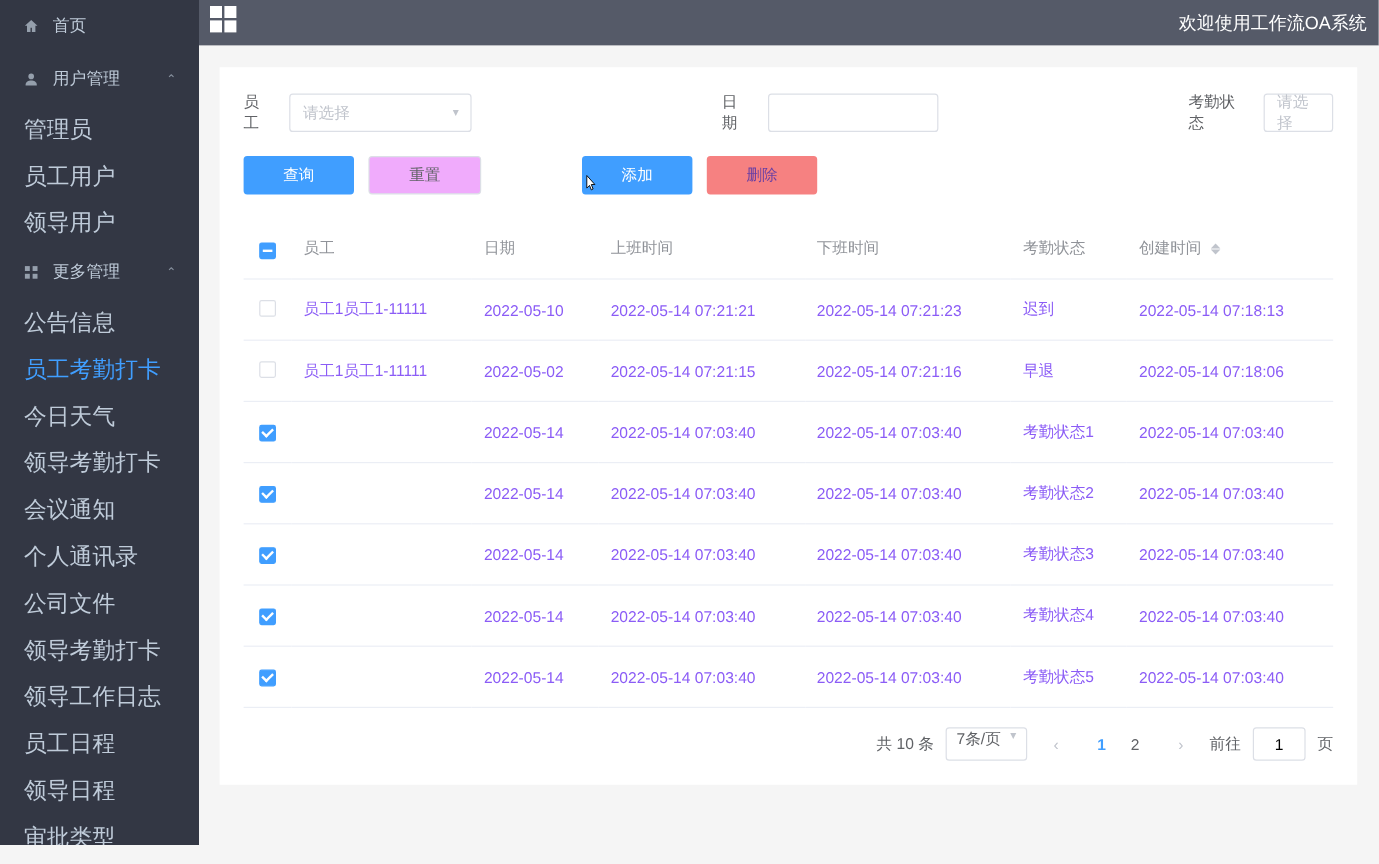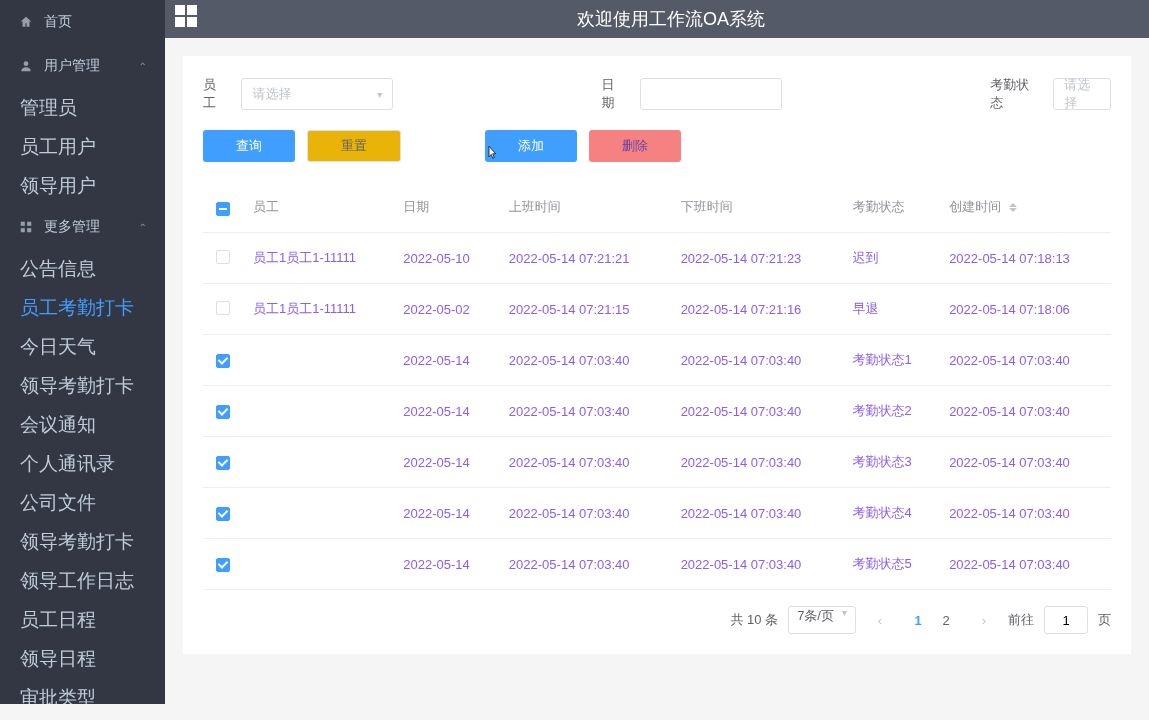"欢迎使用工作流OA系统" .top-title { font-size: 18px -> 15px; text-align: center -> right }
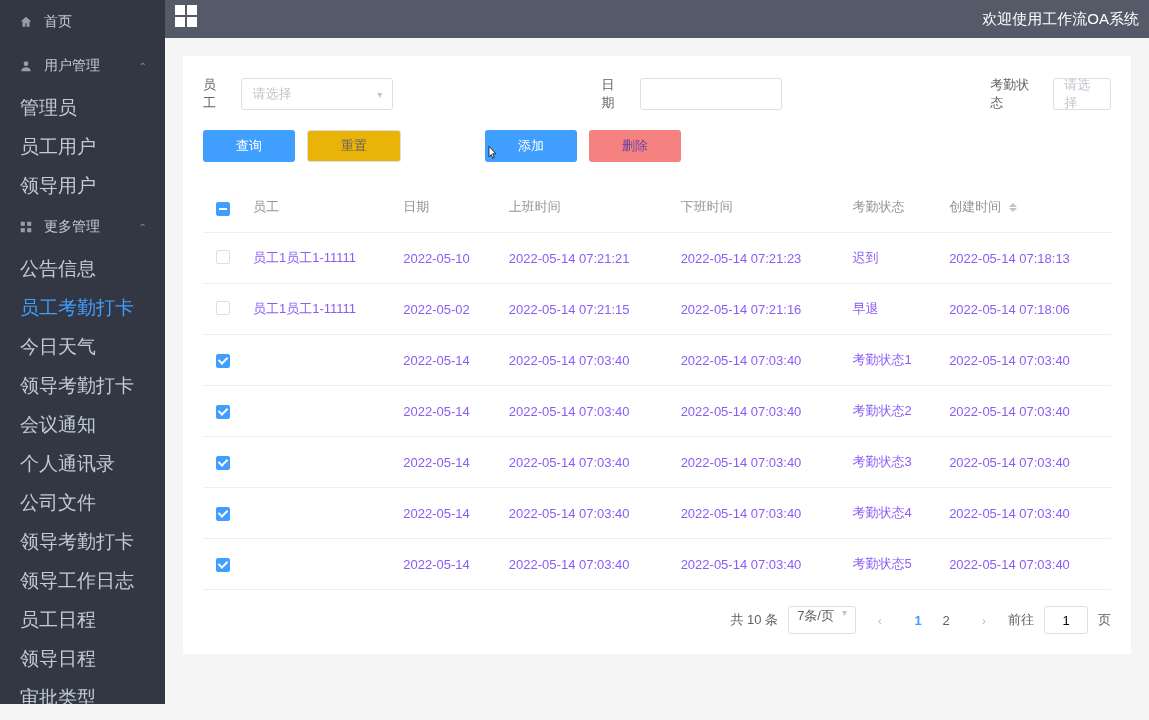"重置" .btn.default { background: #eab308 -> #f0abfc }
